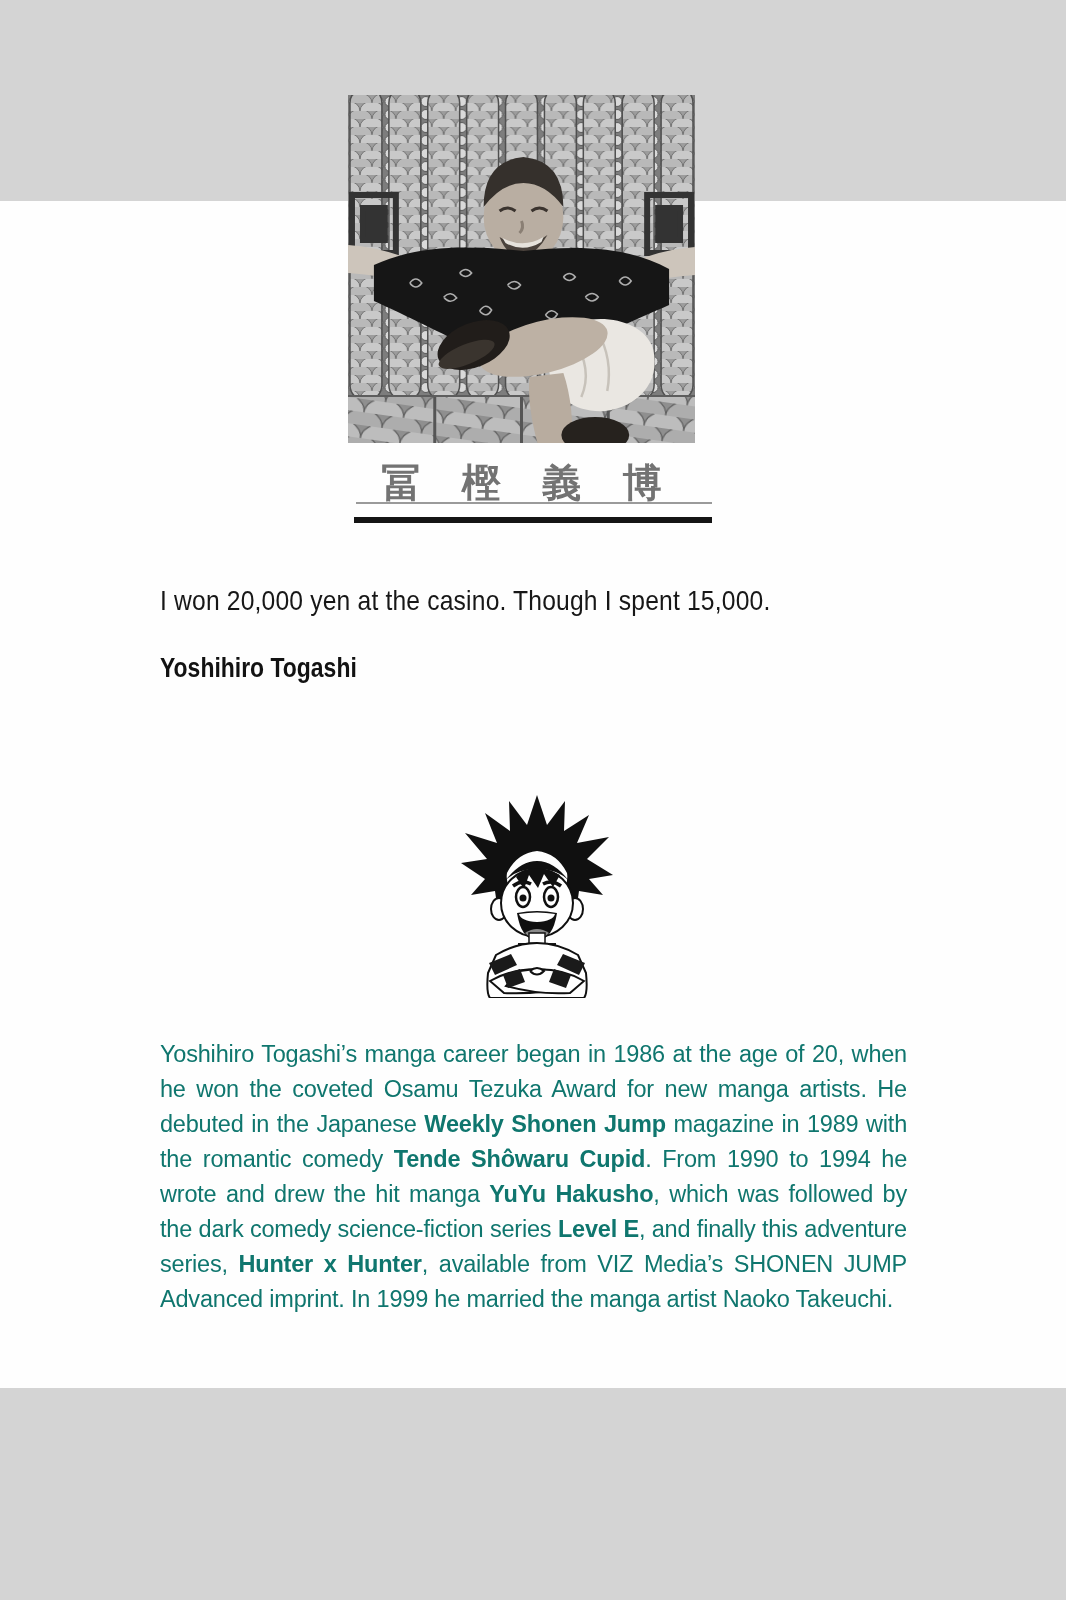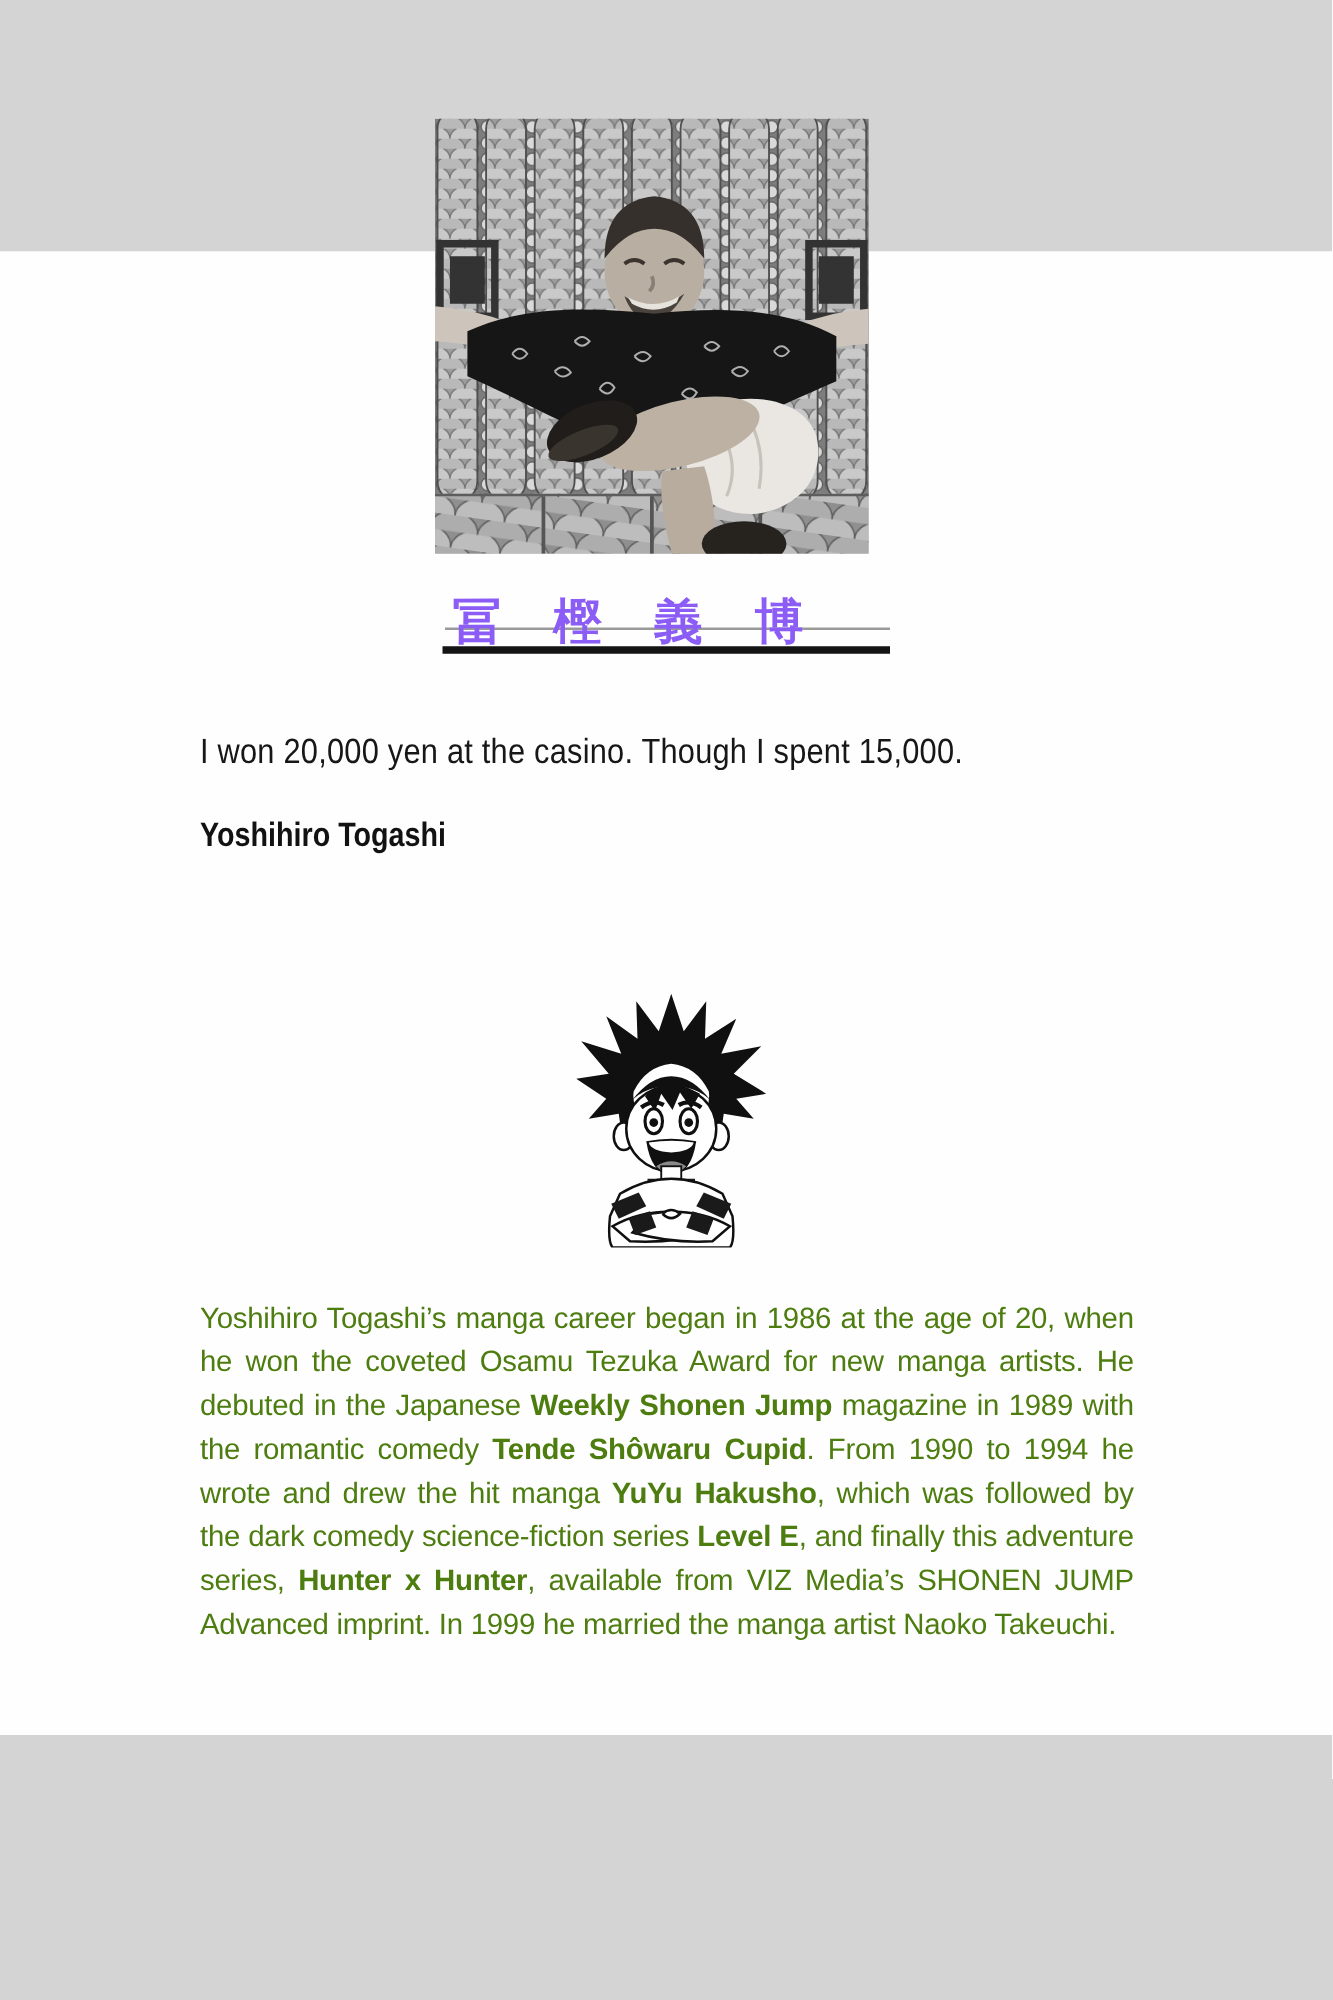"冨 樫 義 博" .kanji { color: #8b5cf6 -> #737373; text-align: left -> center; top: 470px -> 456px }
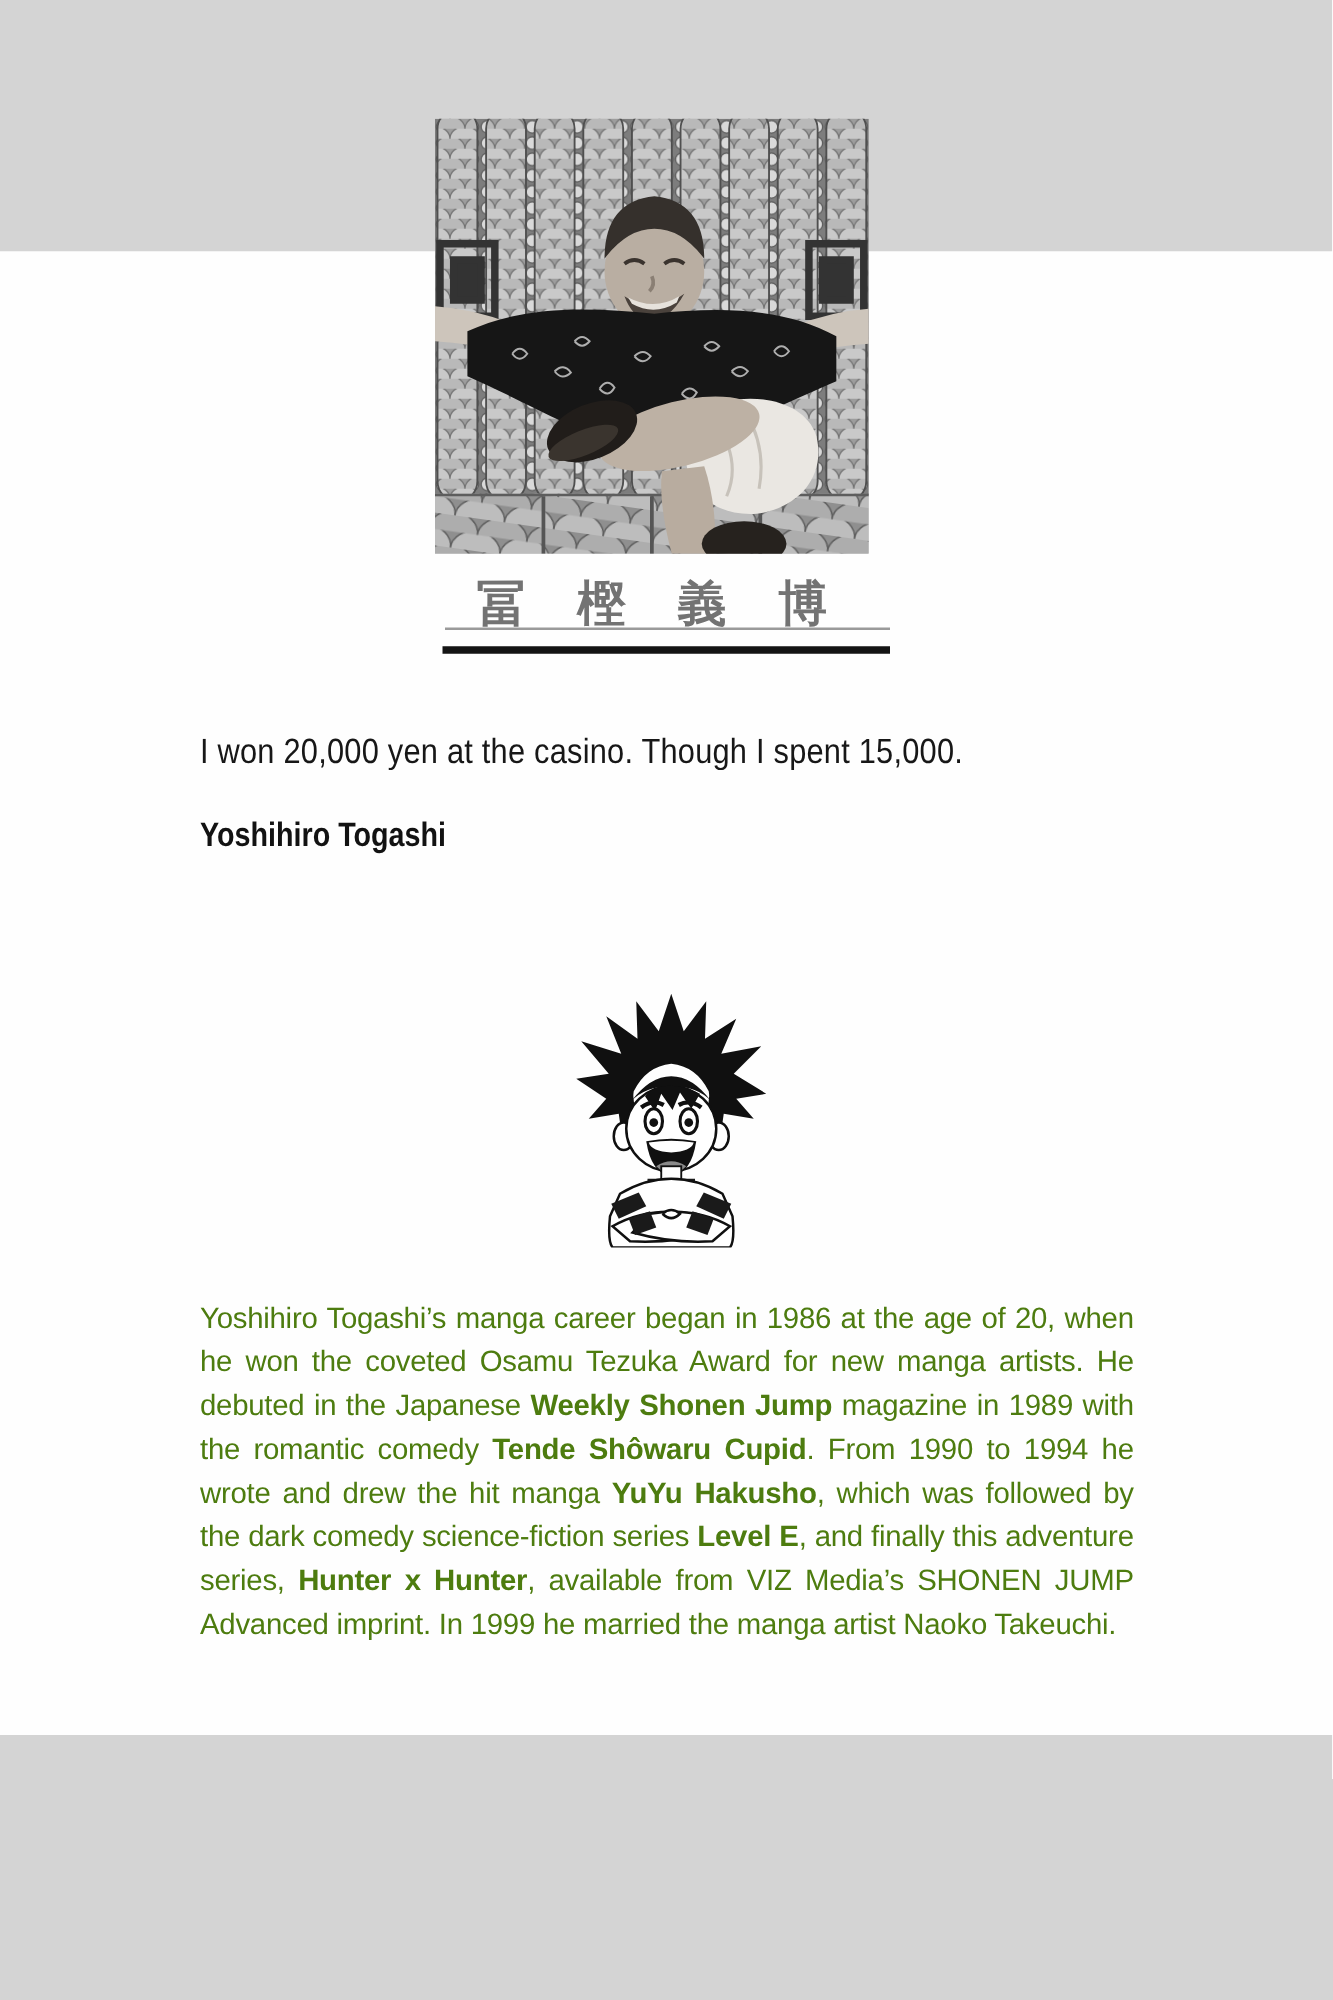"Yoshihiro Togashi’s manga career began" .bio { color: #4d7c0f -> #0f766e }
